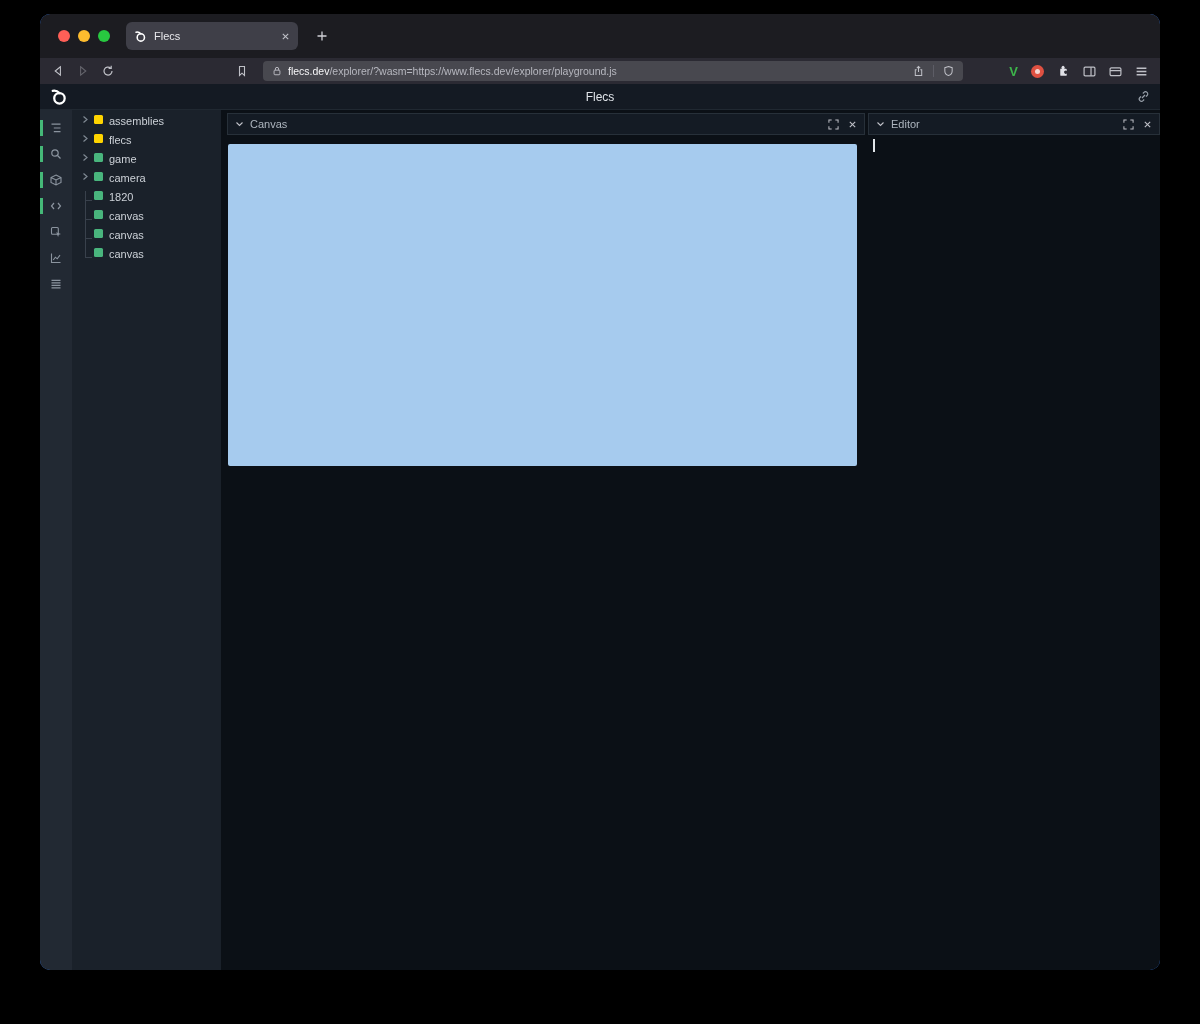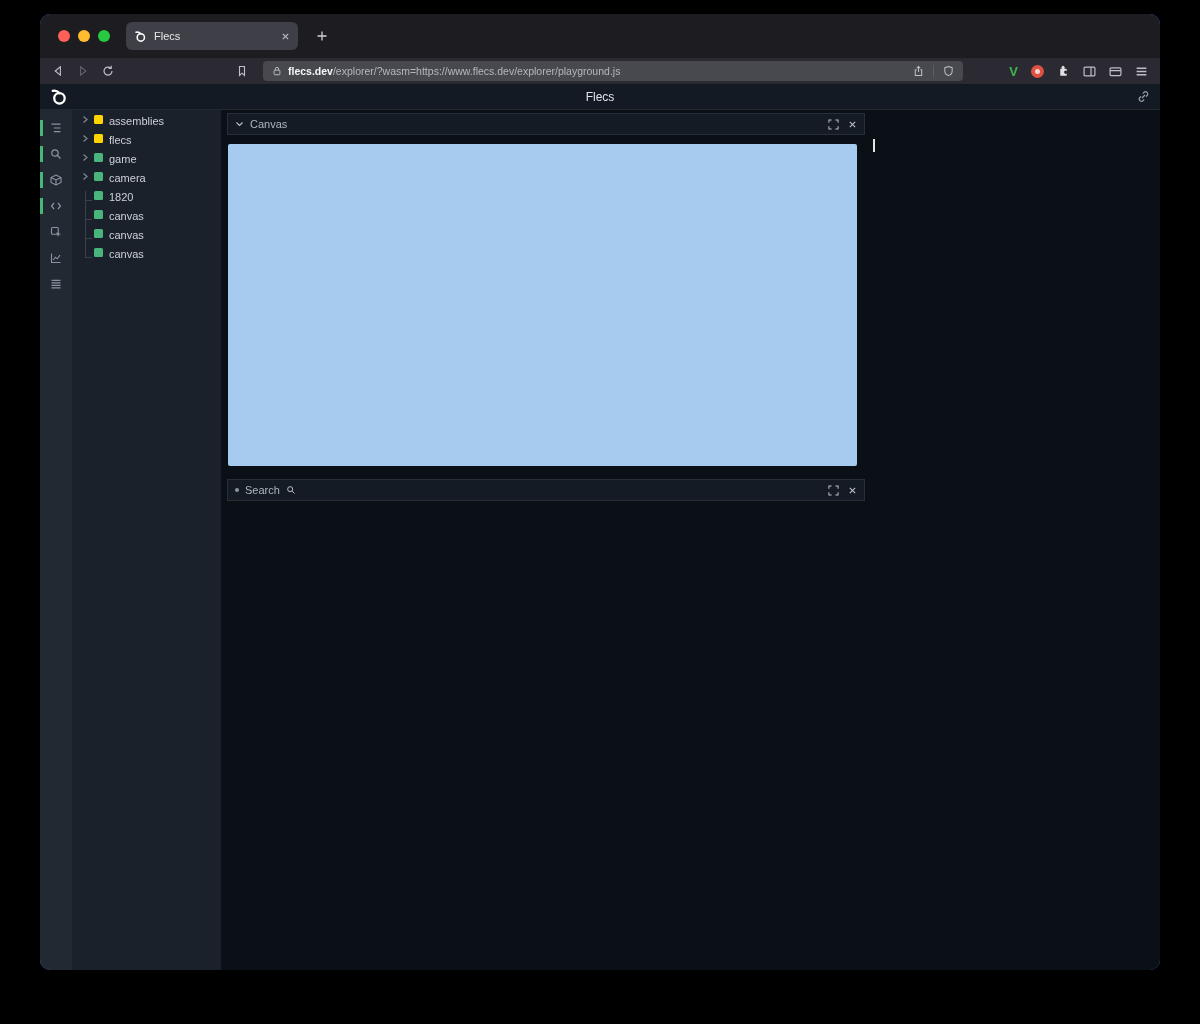"flecs.dev" .url-domain { font-weight: bold -> normal }
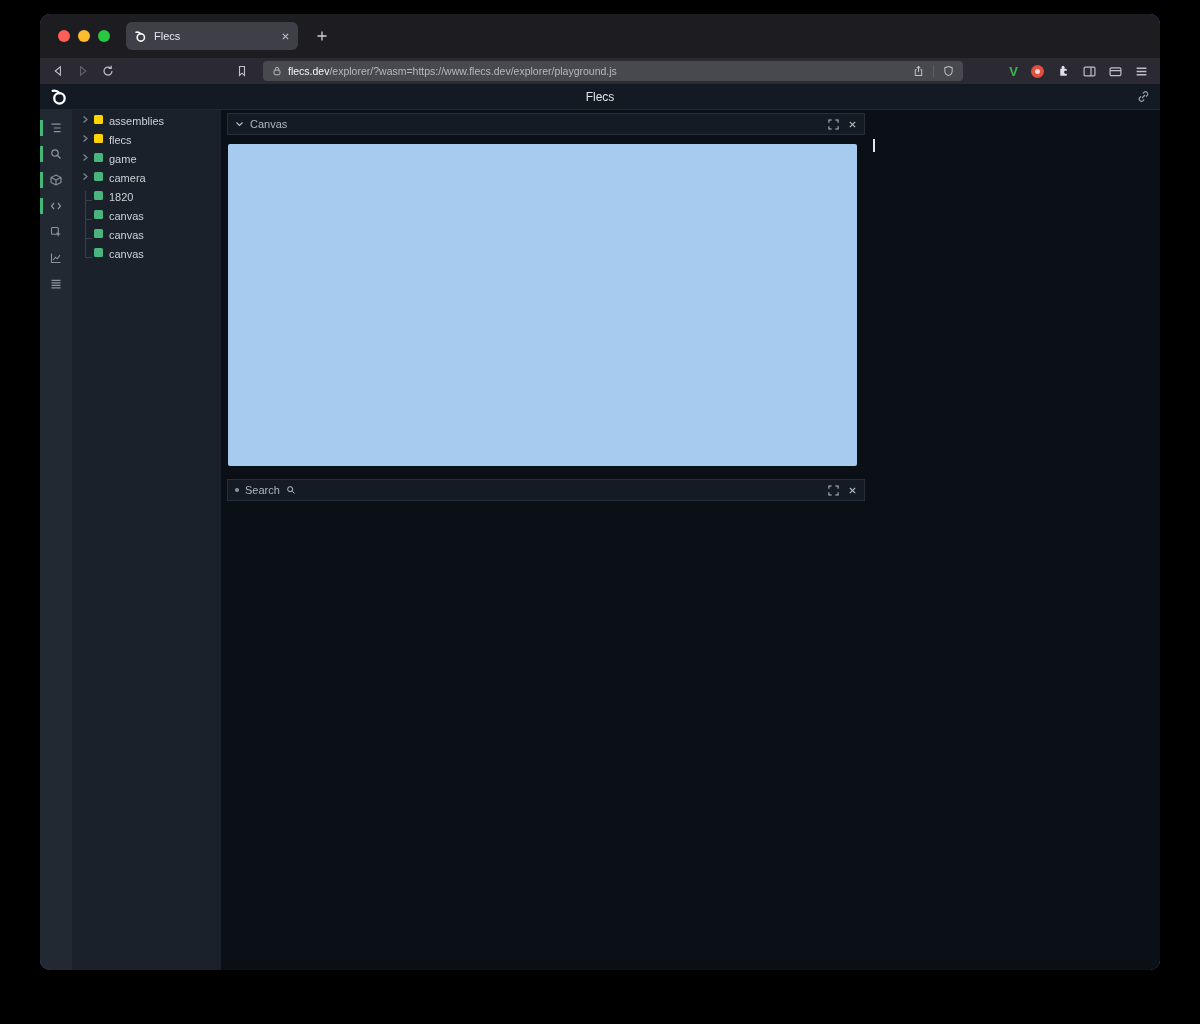"Editor" div.p-header { html: none -> <div> <span> <svg> <path></path> </svg> </span> <span>Editor</span> <span> <span> <svg> <path></path> </svg> </span> <span> <svg> <path></path> </svg> </span> </span> </div> }
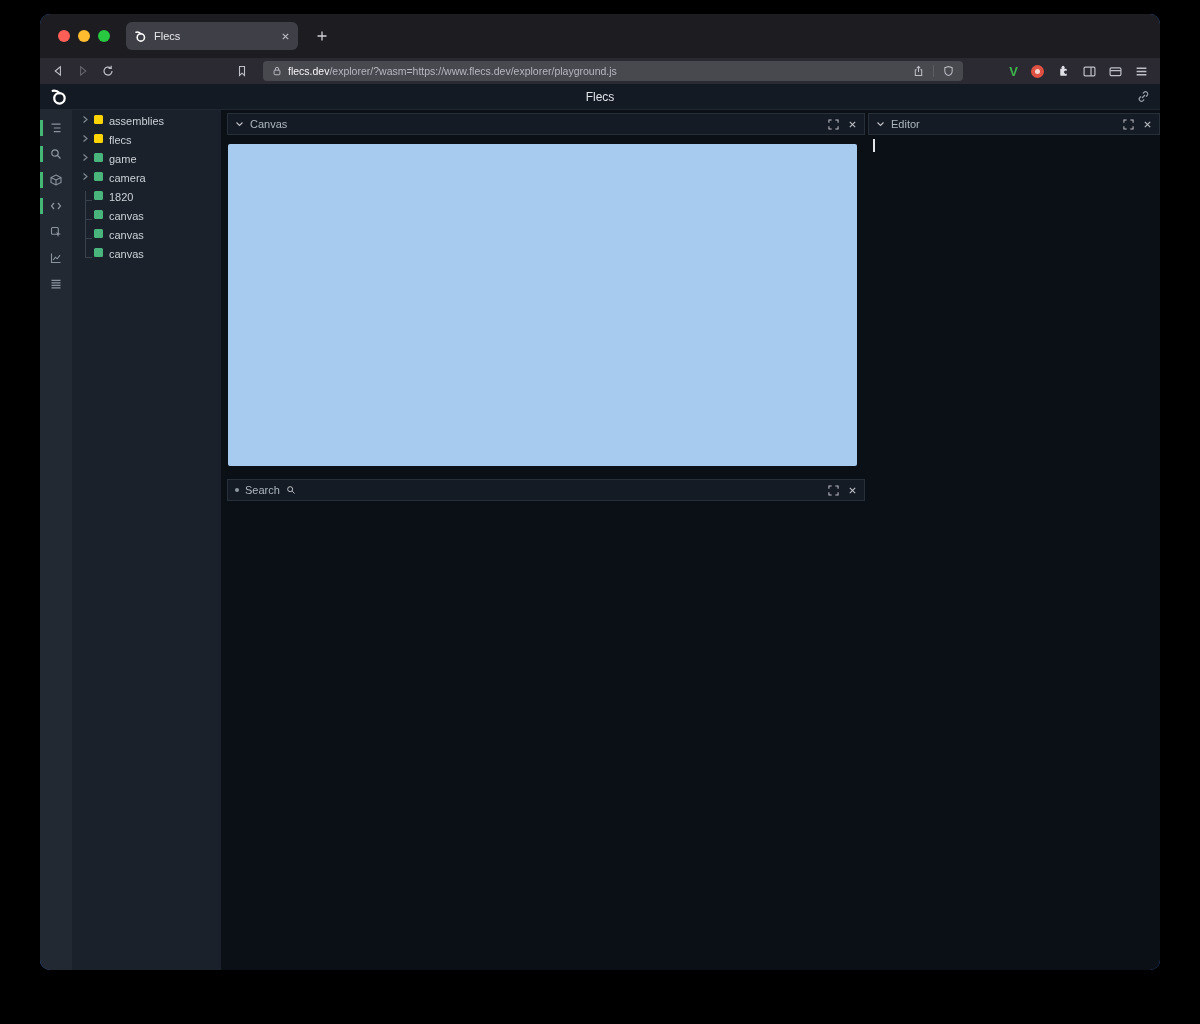"Search" div.p-header { html: <div> <span></span> <span>Search</span> <span> <svg> <circle></circle> <path></path> </svg> </span> <span> <span> <svg> <path></path> </svg> </span> <span> <svg> <path></path> </svg> </span> </span> </div> -> none }
